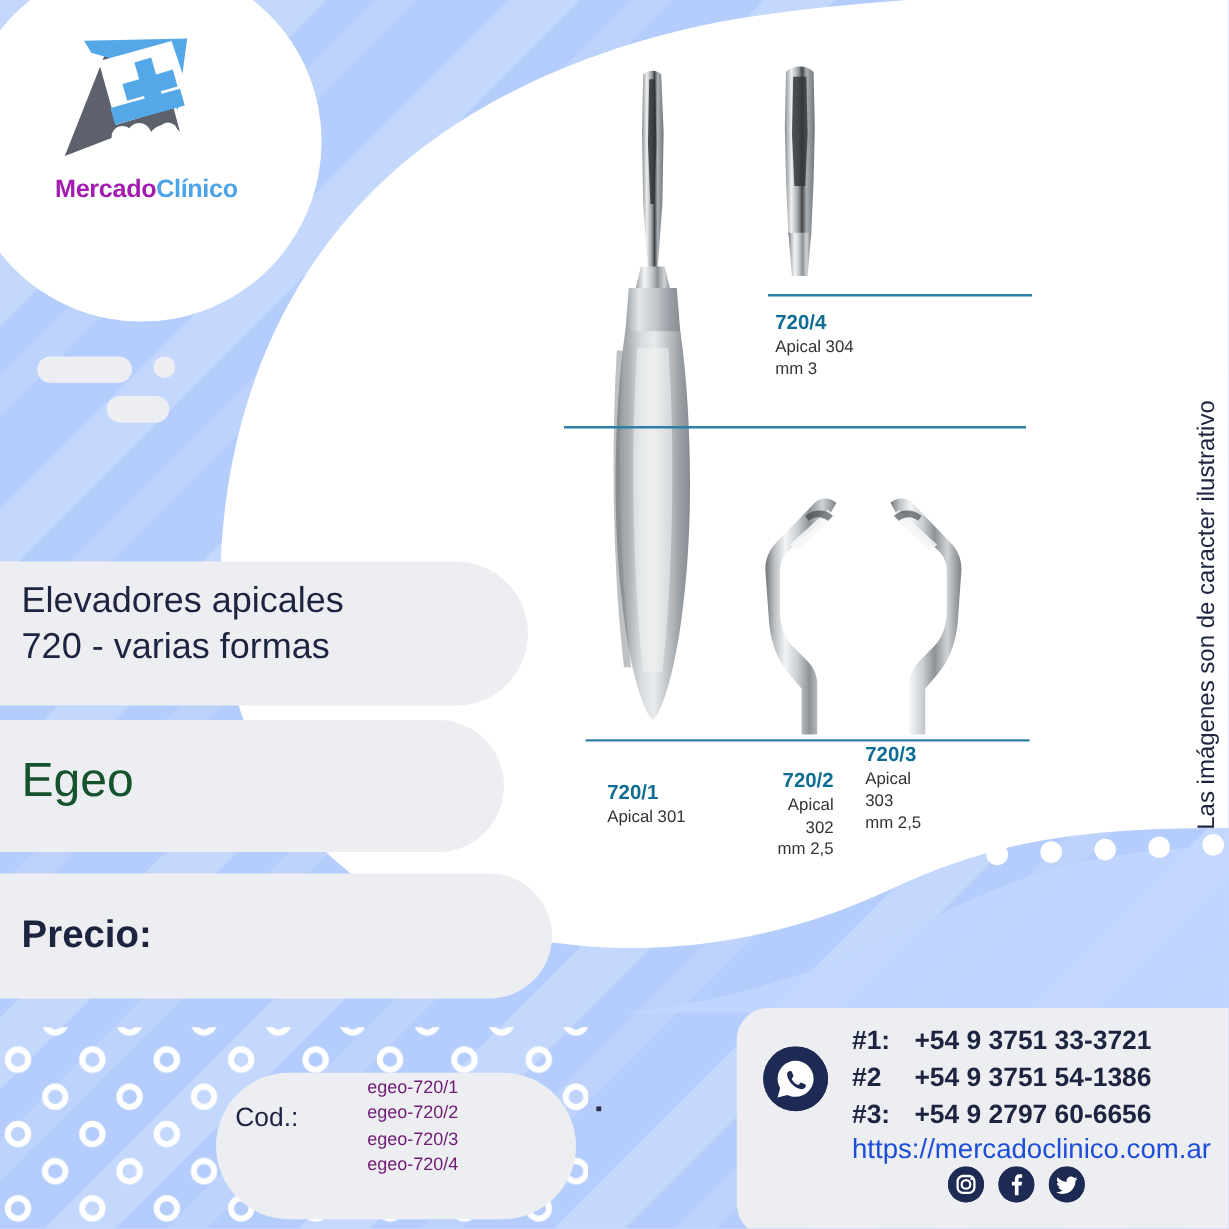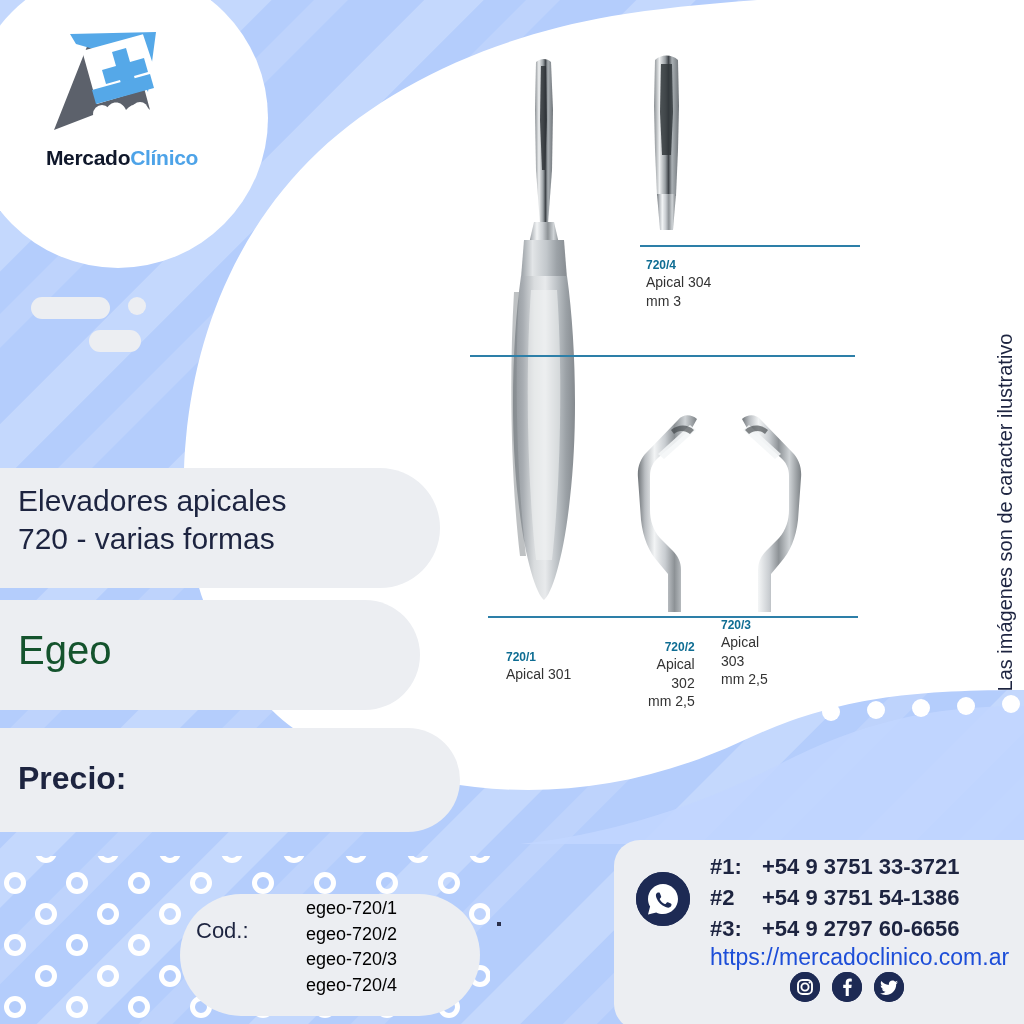"Mercado" .lt-dark { color: #0f172a -> #a21caf }
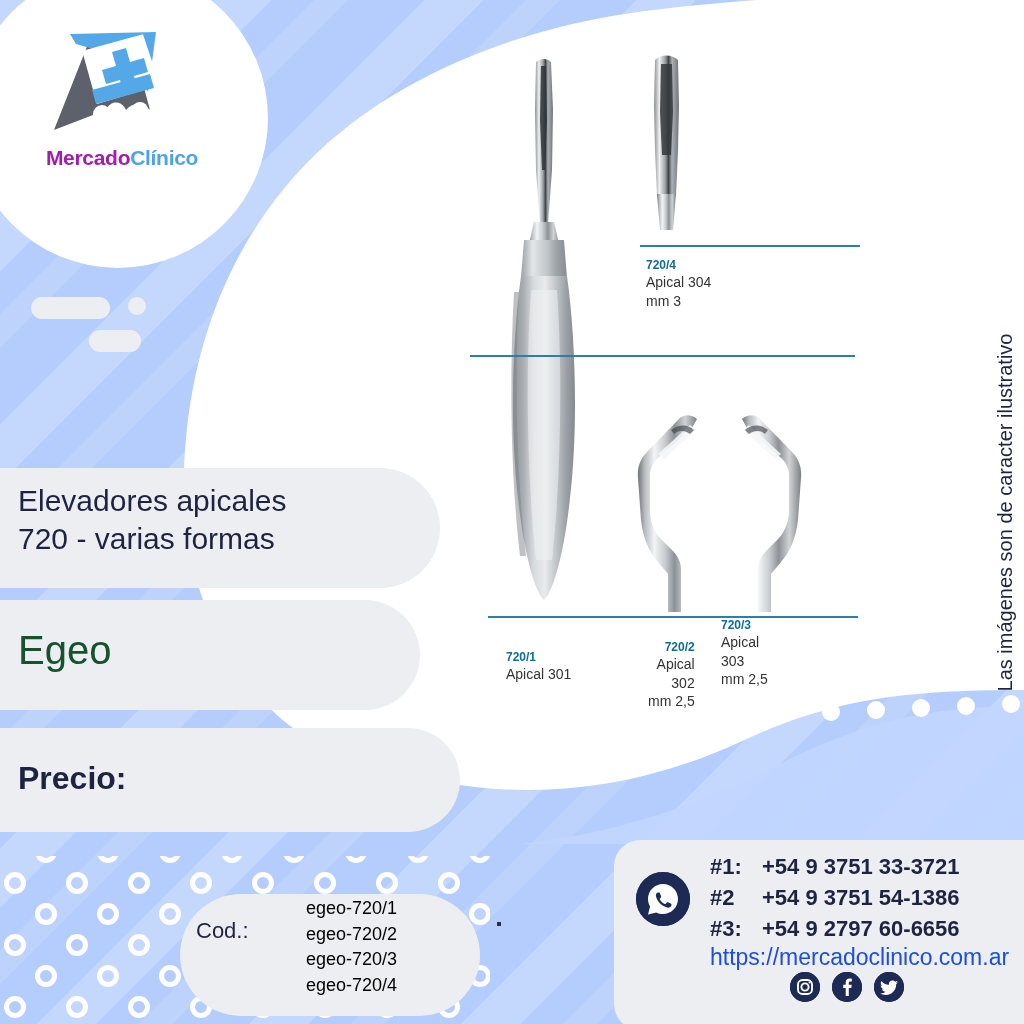"720/4" .lbl .code { font-size: 12px -> 17px }
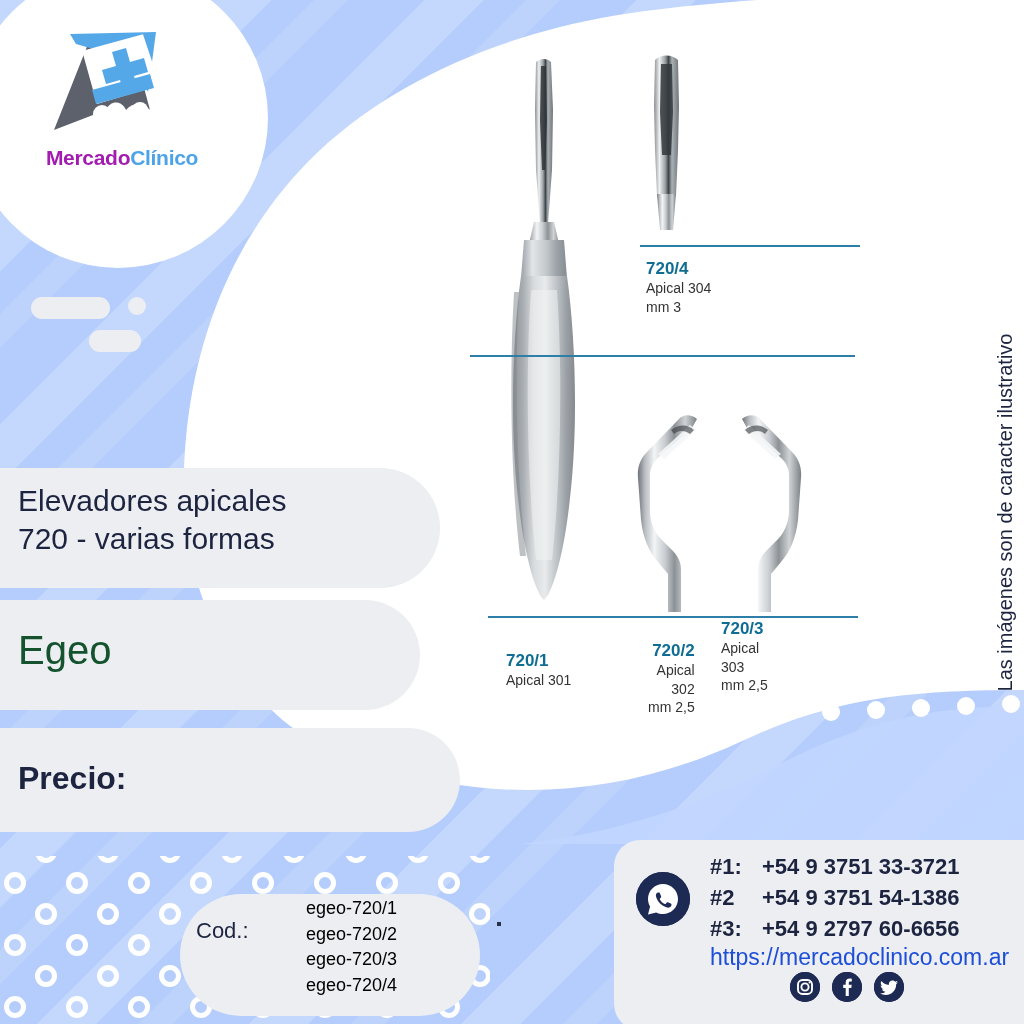"egeo-720/1" #cod-list { color: #000000 -> #701a75; font-size: 18px -> 15px }
